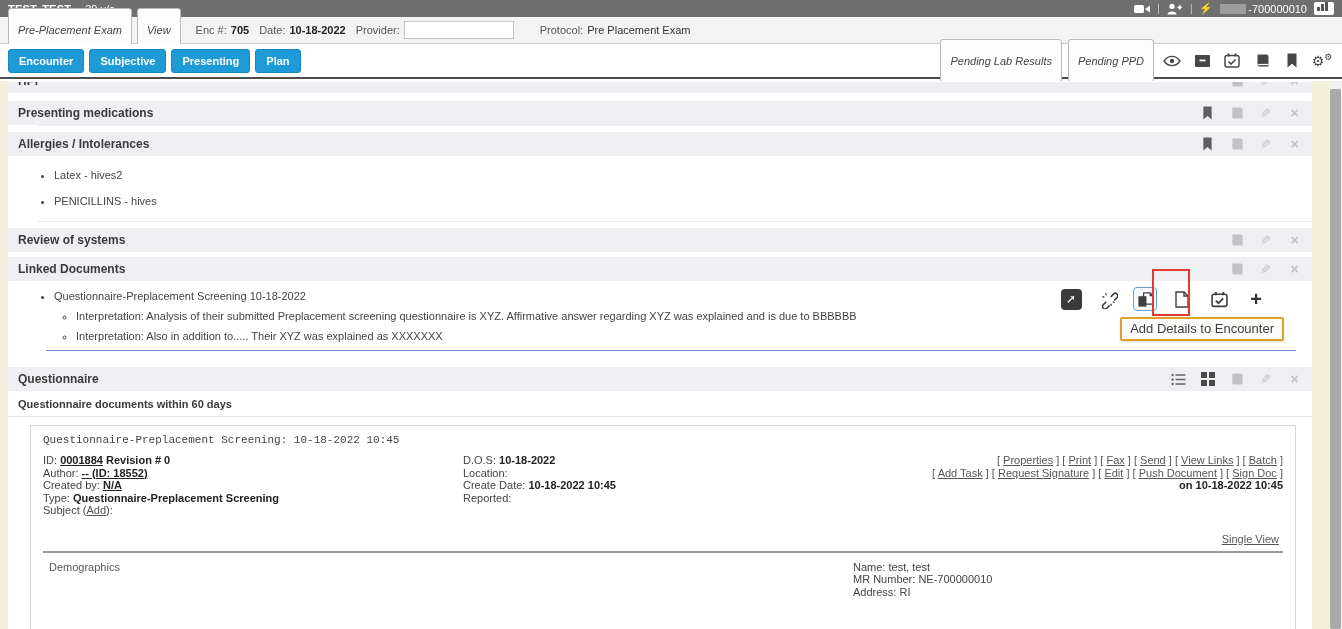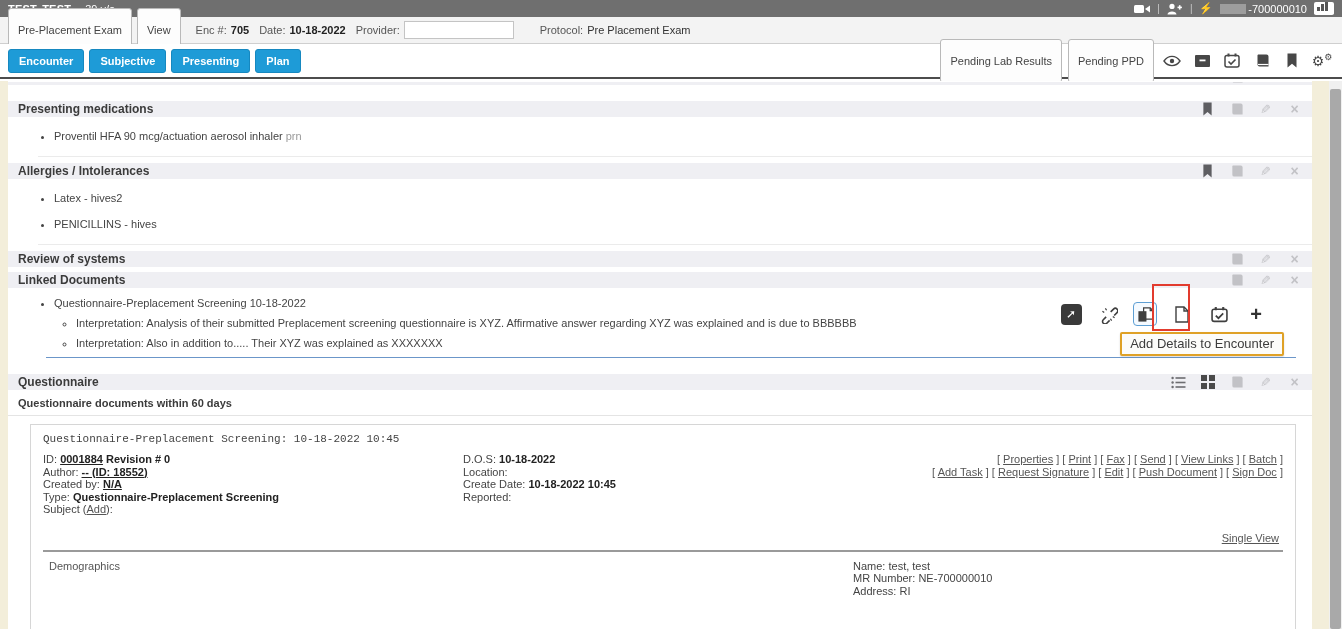"Pre-Placement Exam" .btn-light { font-style: none -> italic }
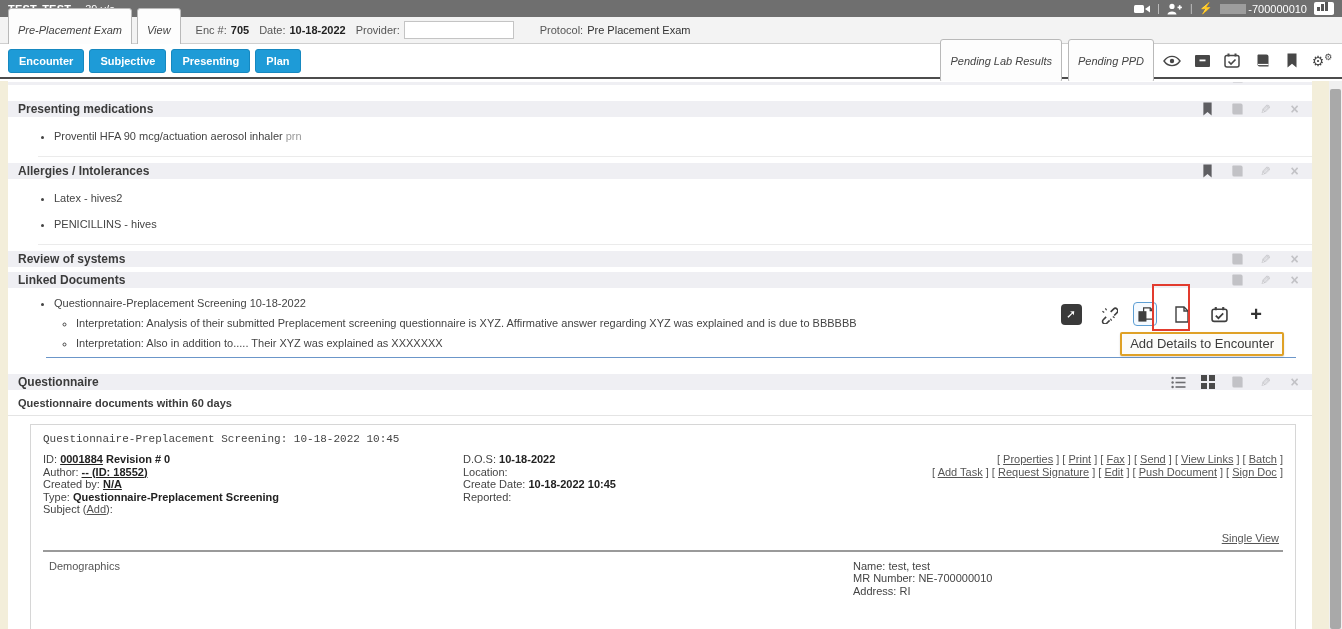"Presenting medications" .sec-hdr { height: 16px -> 24px }
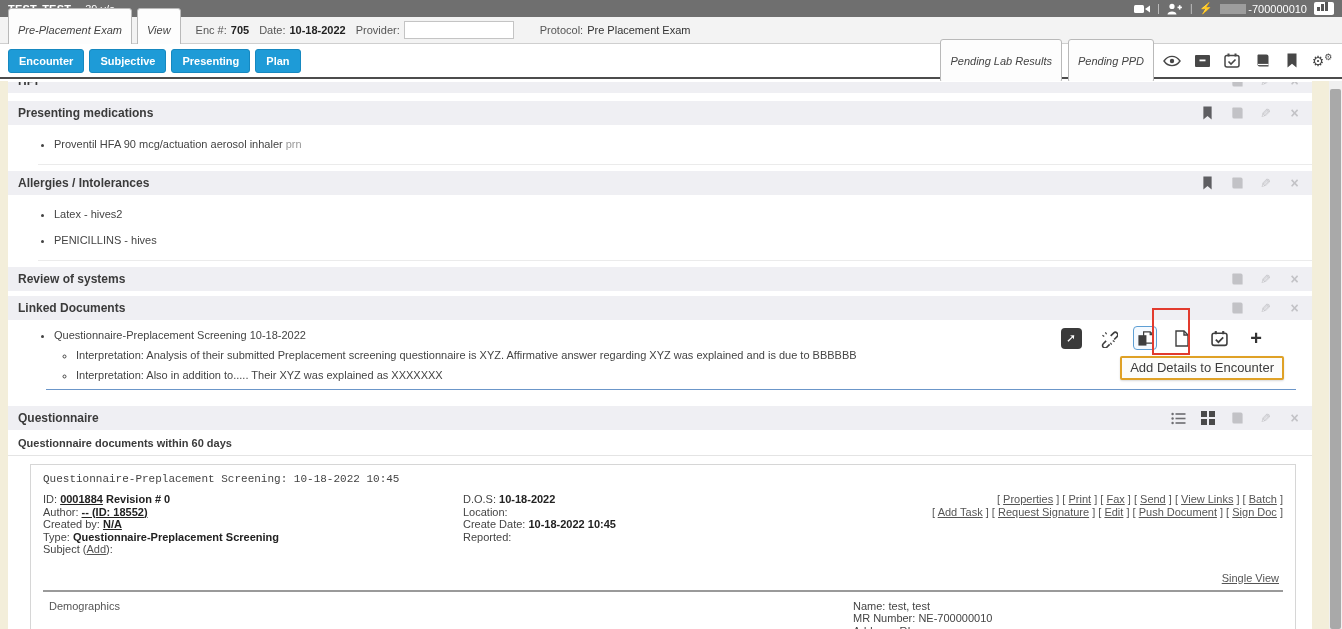"Proventil HFA 90 mcg/actuation aerosol" ul.bullets { html: <ul> <li><span>Proventil HFA 90 mcg/actuation aerosol inhaler</span> <span>prn</span></li> </ul> -> none }
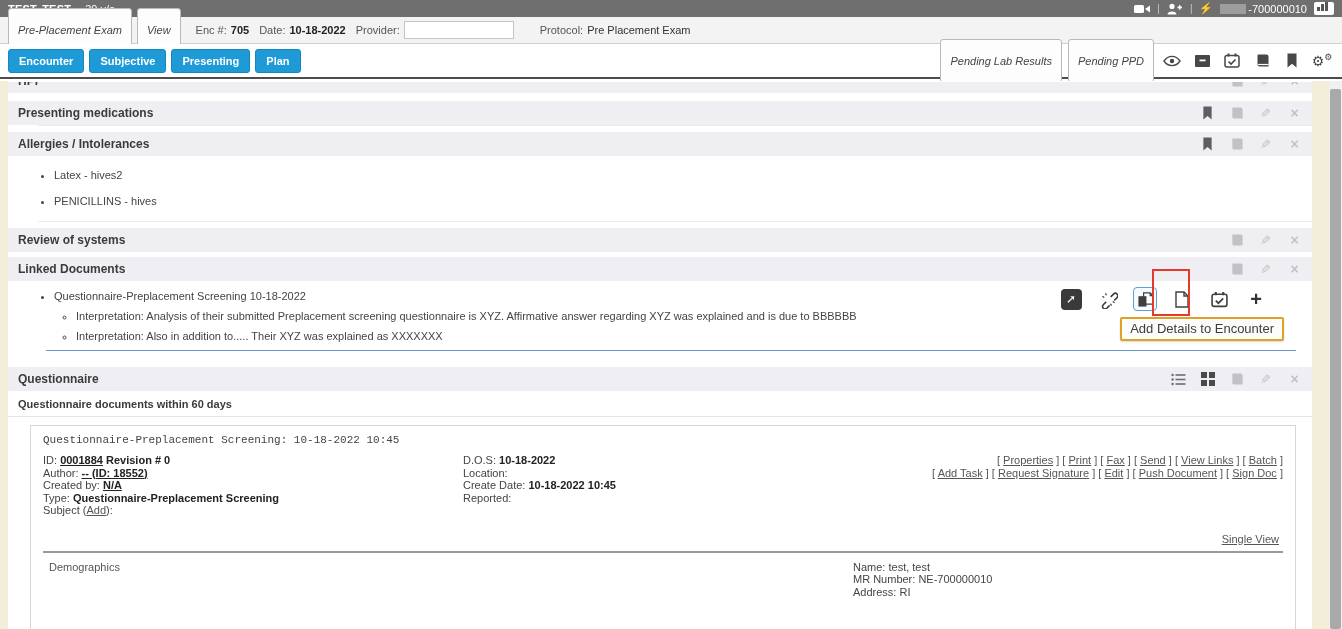"on 10-18-2022 10:45" div.signed { html: none -> <div>on 10-18-2022 10:45</div> }
